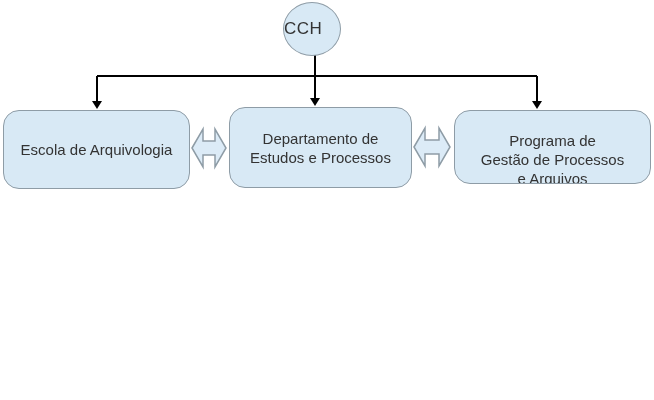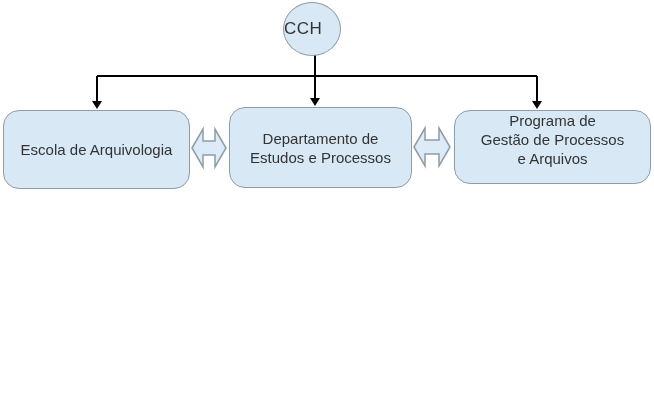"Programa de" .box-programa { padding-top: 0 -> 20px }
